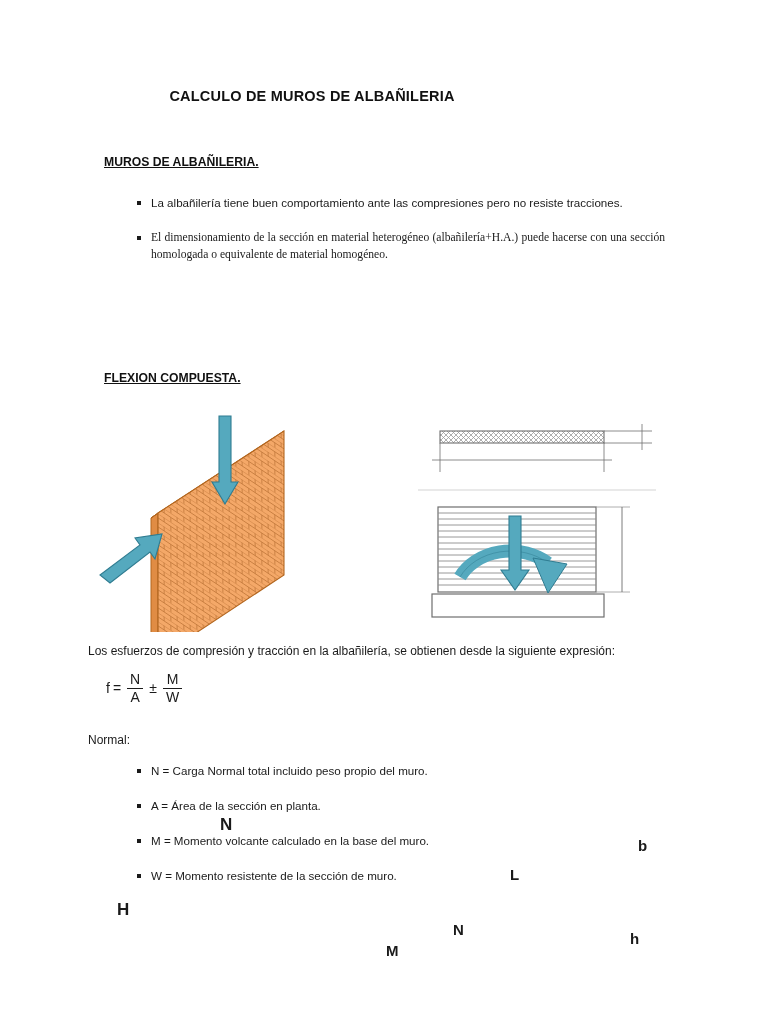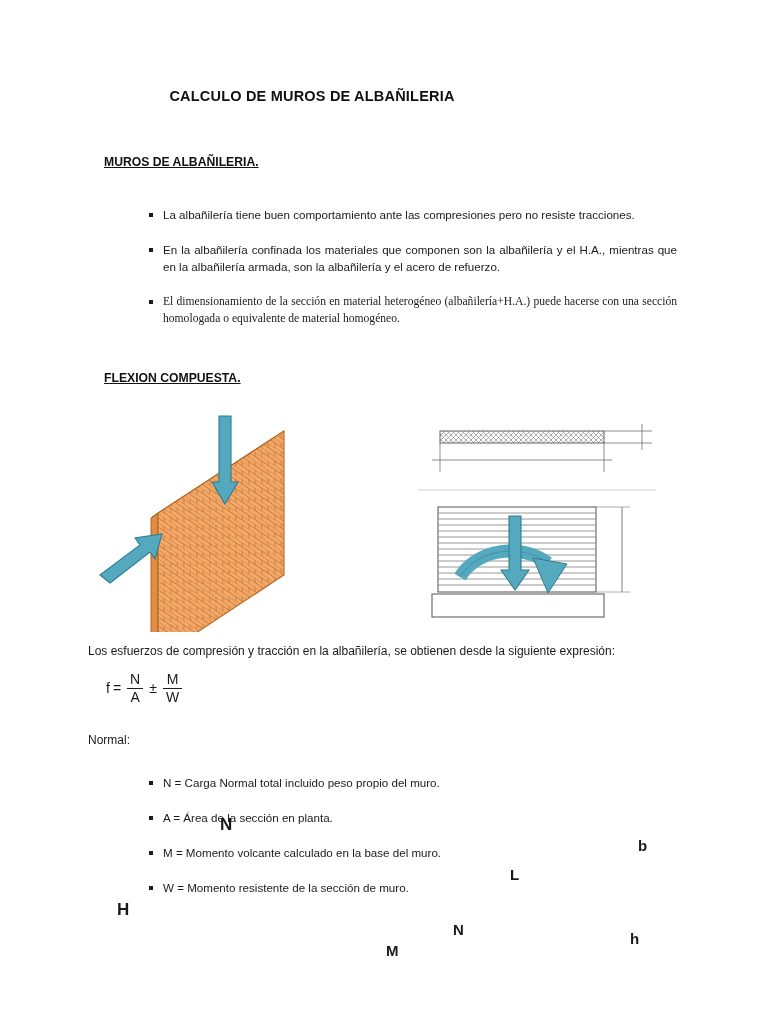"La albañilería tiene buen comportamiento" .bullet-list { margin: 12px -> 0 }
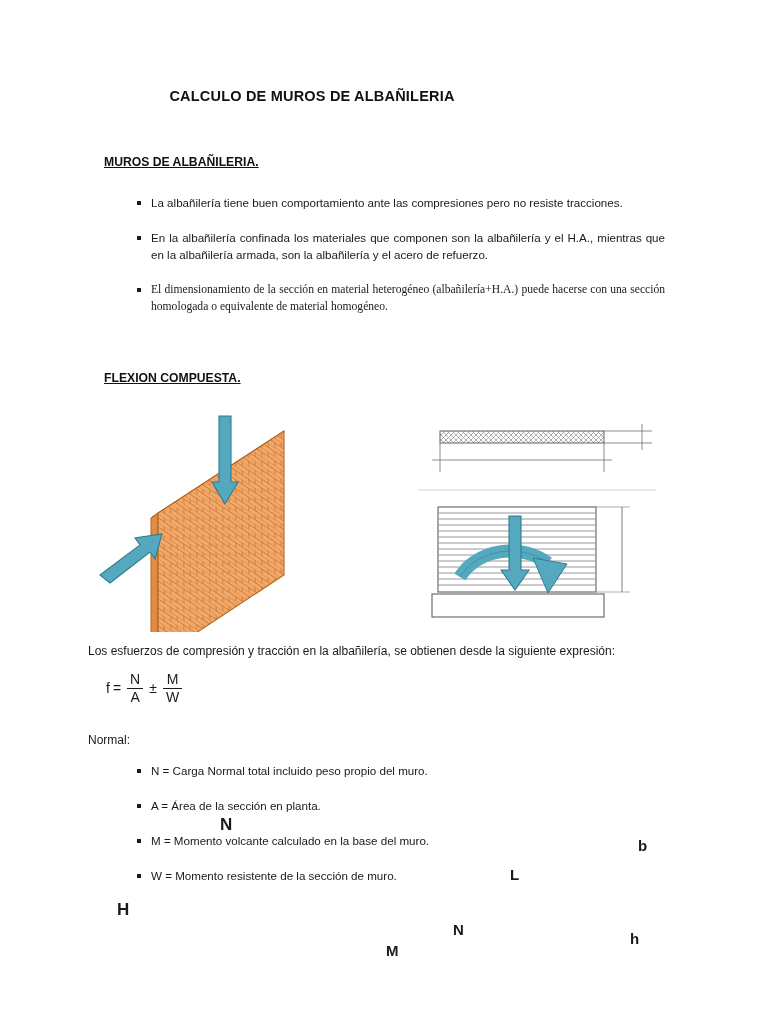"En la albañilería confinada los" li.bullet-item { html: <li>En la albañilería confinada los materiales que componen son la albañilería y el H.A., mientras que en la albañilería armada, son la albañilería y el acero de refuerzo.</li> -> none }
